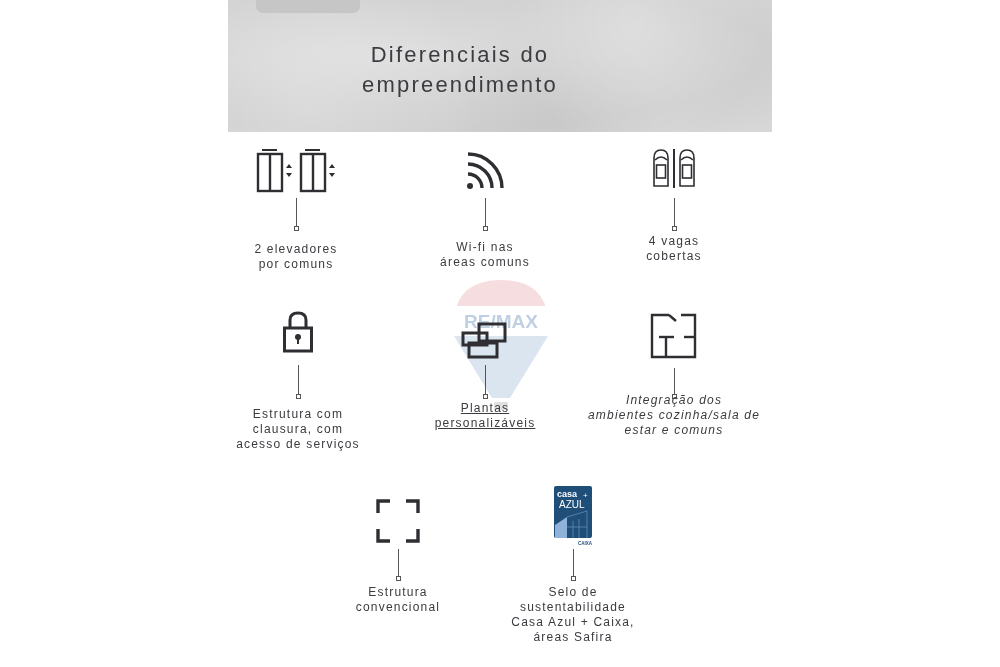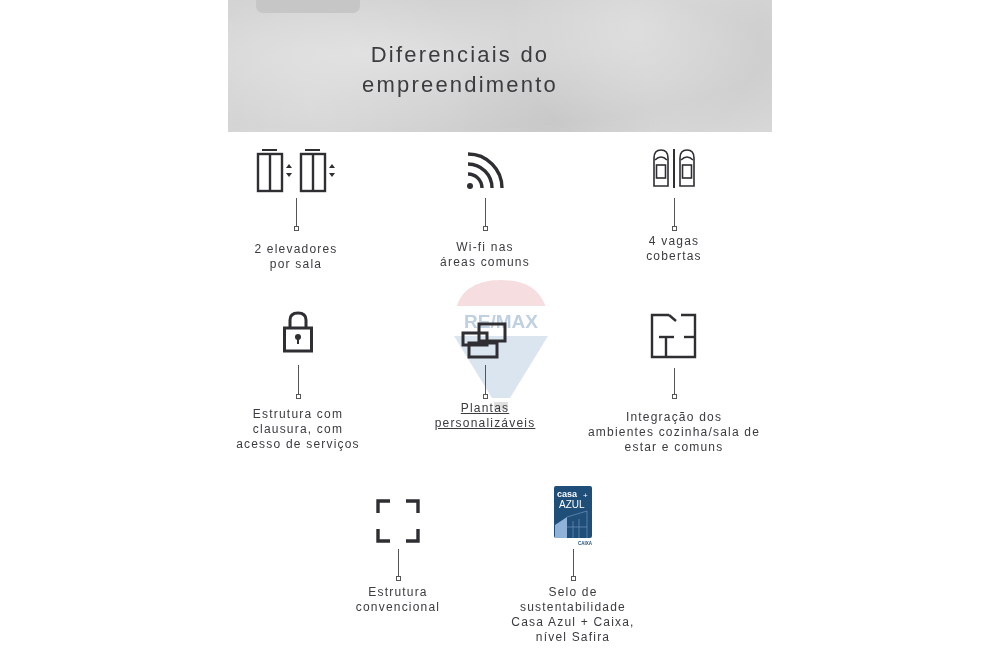"por sala" div { text: sala -> comuns }
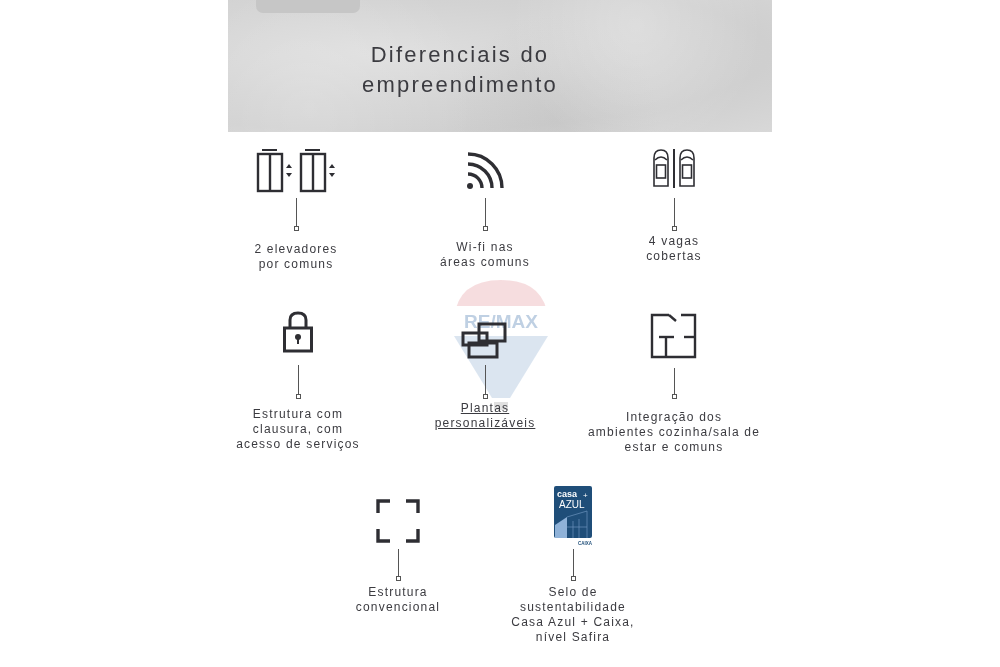"Integração dos" div.label { font-style: none -> italic; top: 100px -> 83px }
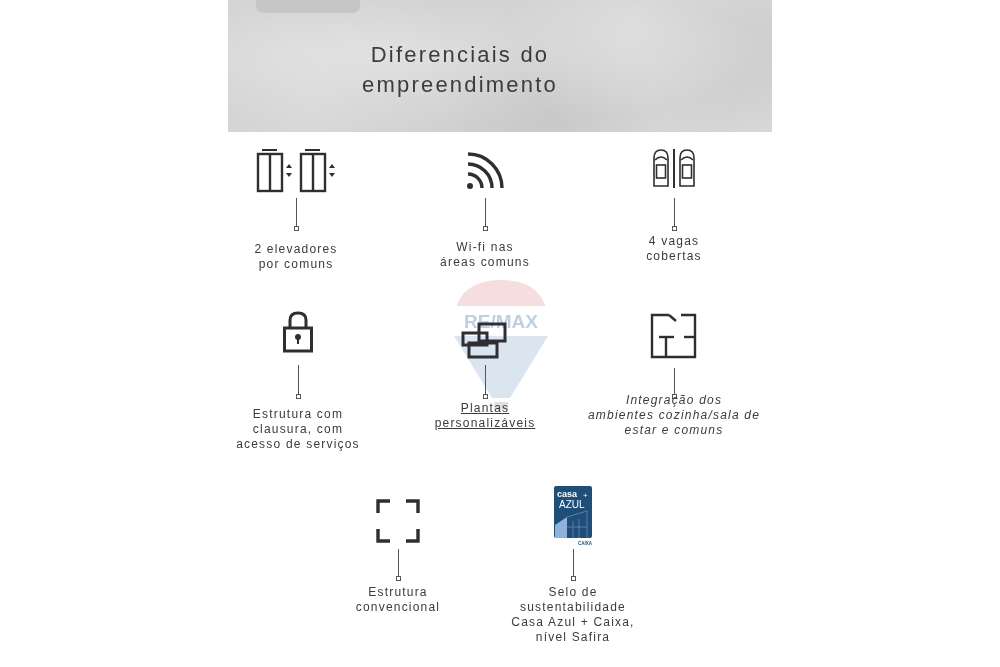"nível Safira" div { text: nível -> áreas }
